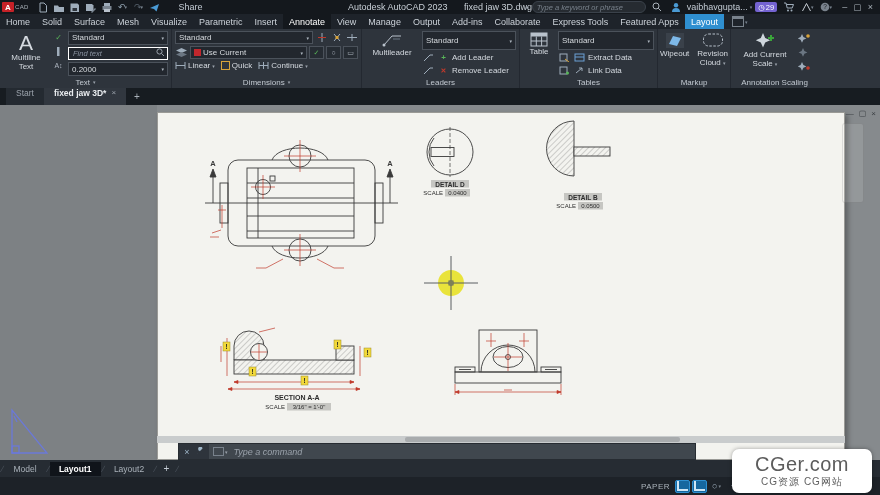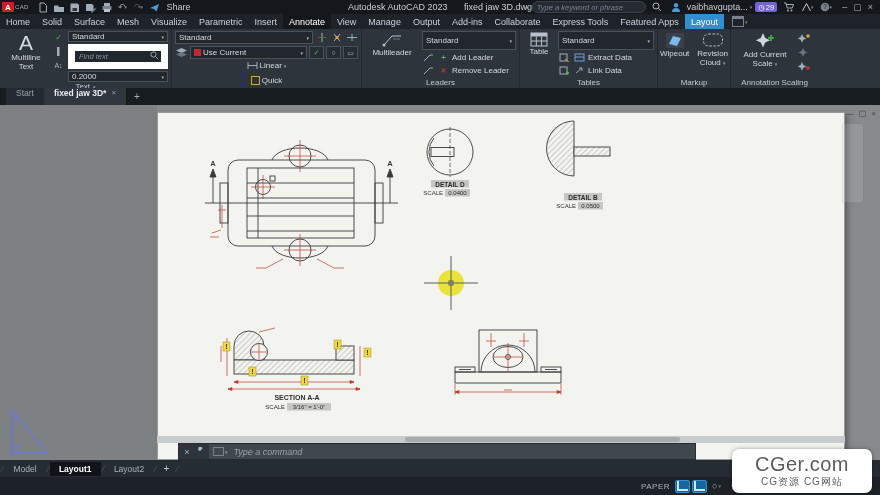"Share" .share-lbl { margin-left: 4px -> 16px }
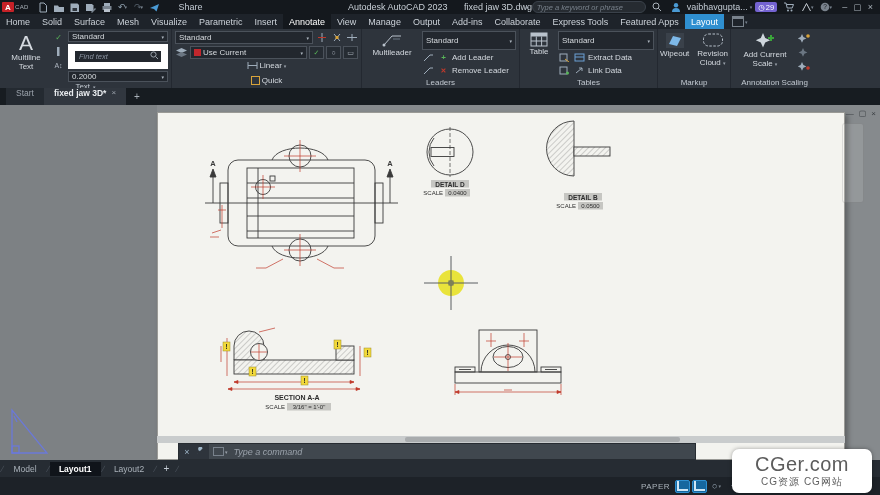"Find text" .findbox { border: 7px solid #ffffff -> 1px solid #ffffff }
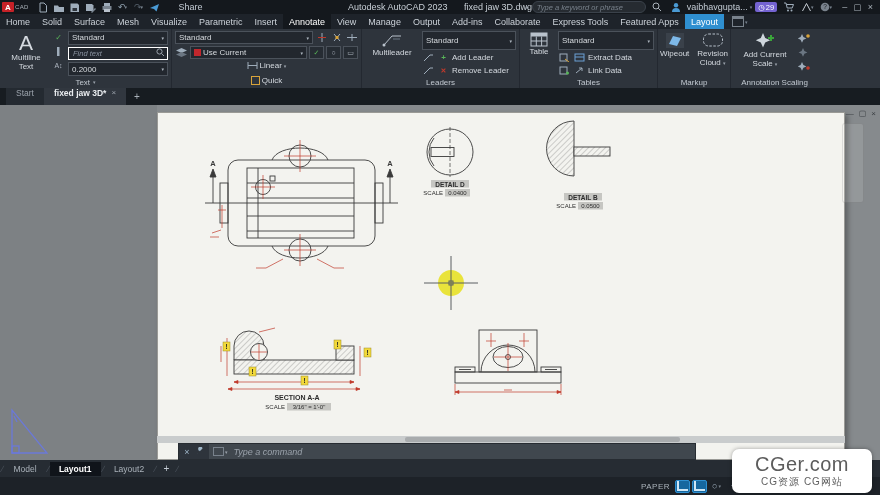"Linear" div.frow { flex-direction: column -> none }
